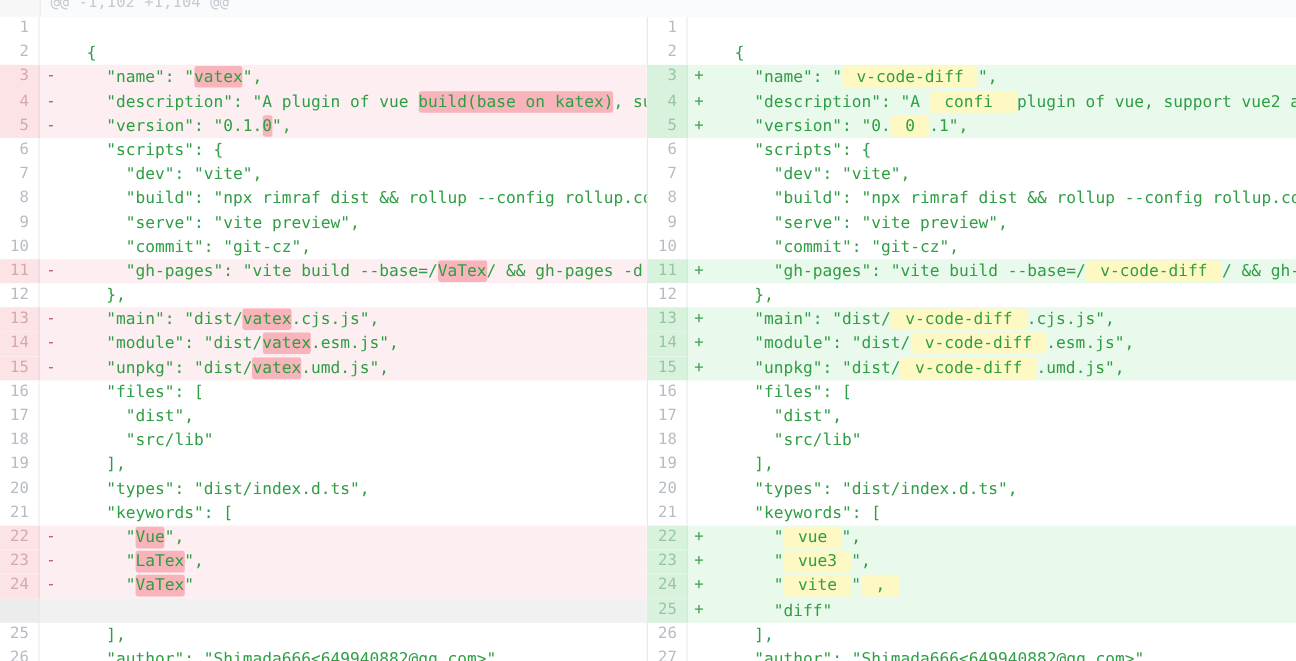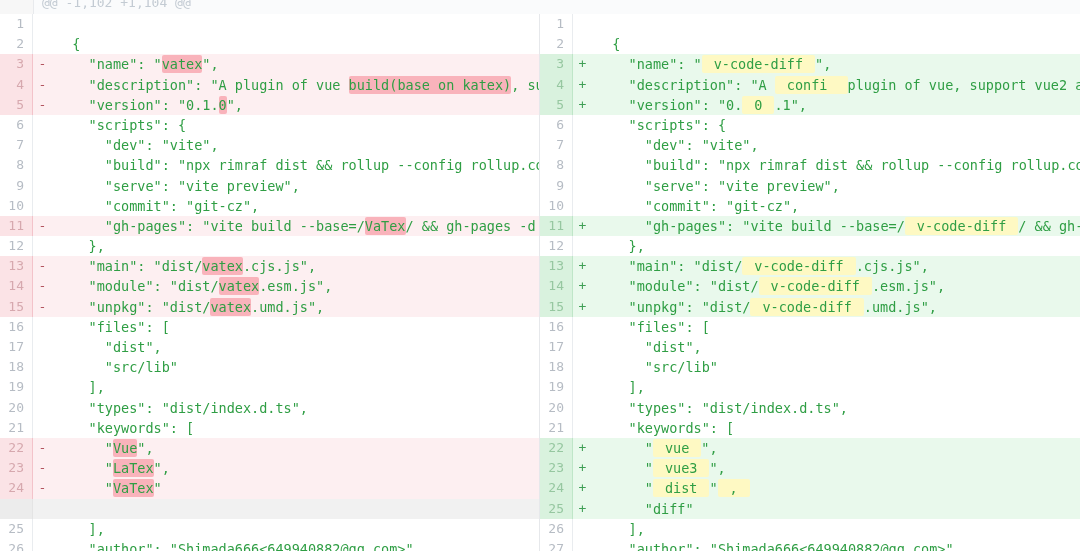"dist" span.hl-add { text: dist -> vite }
